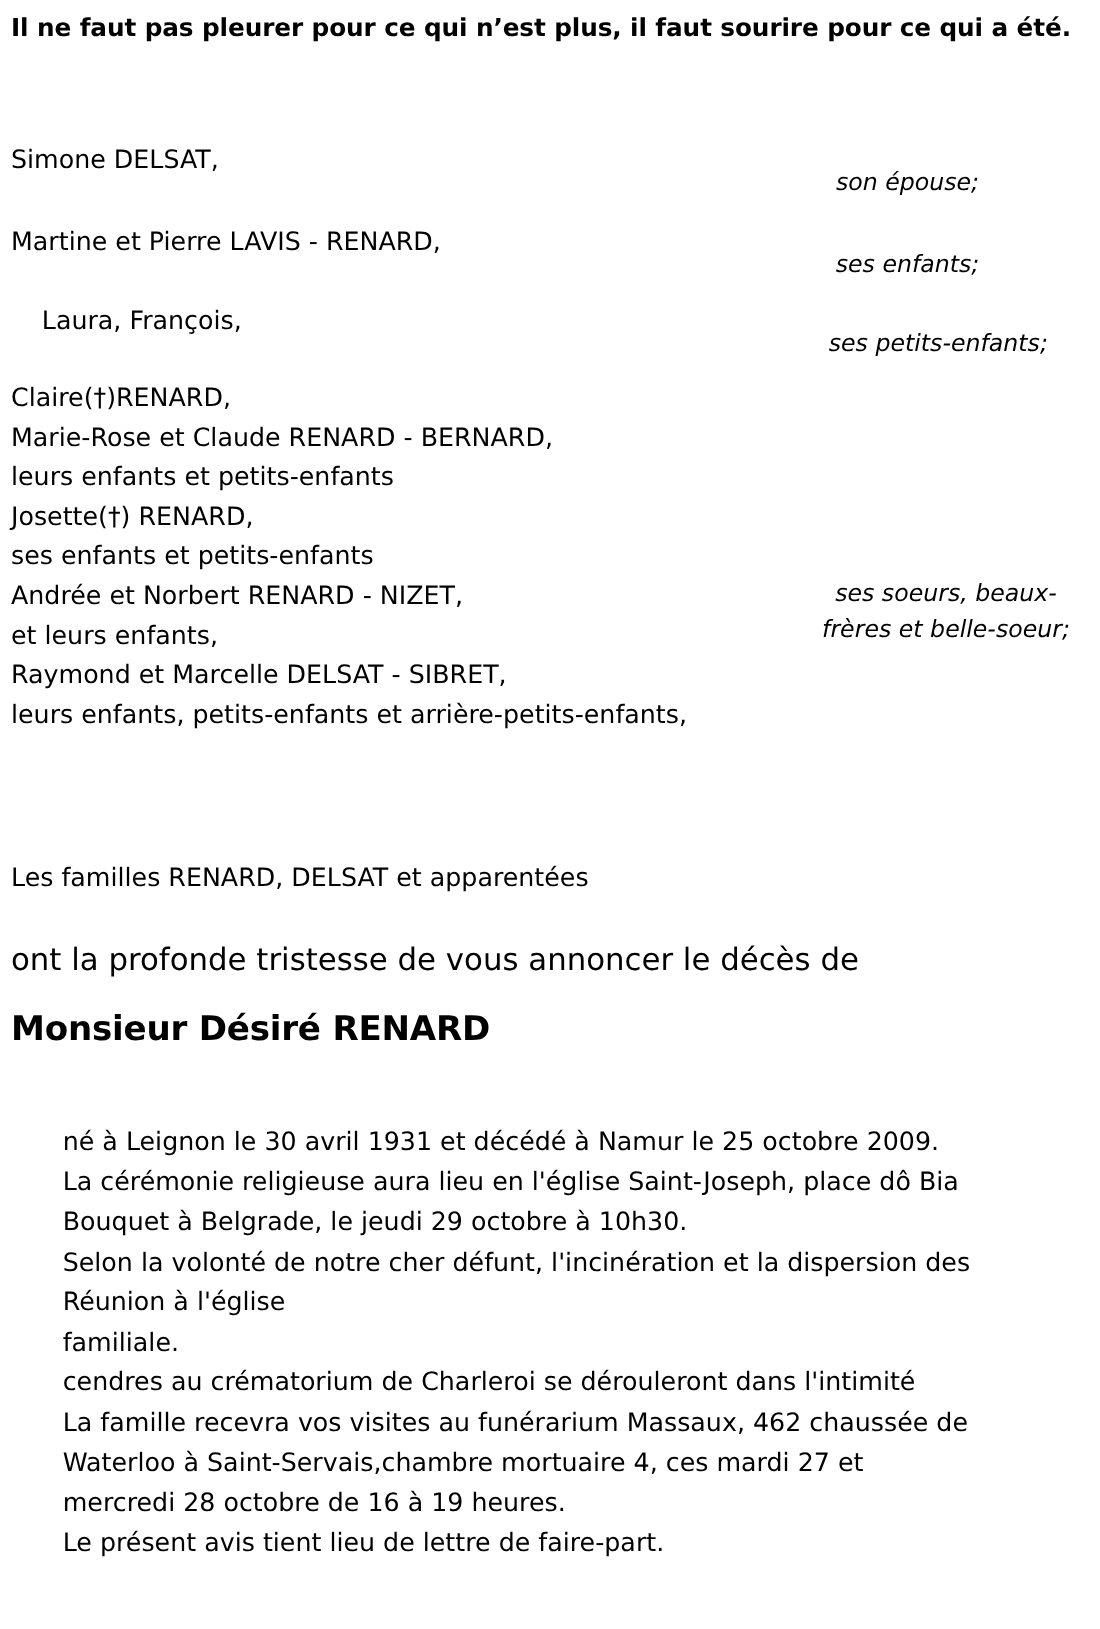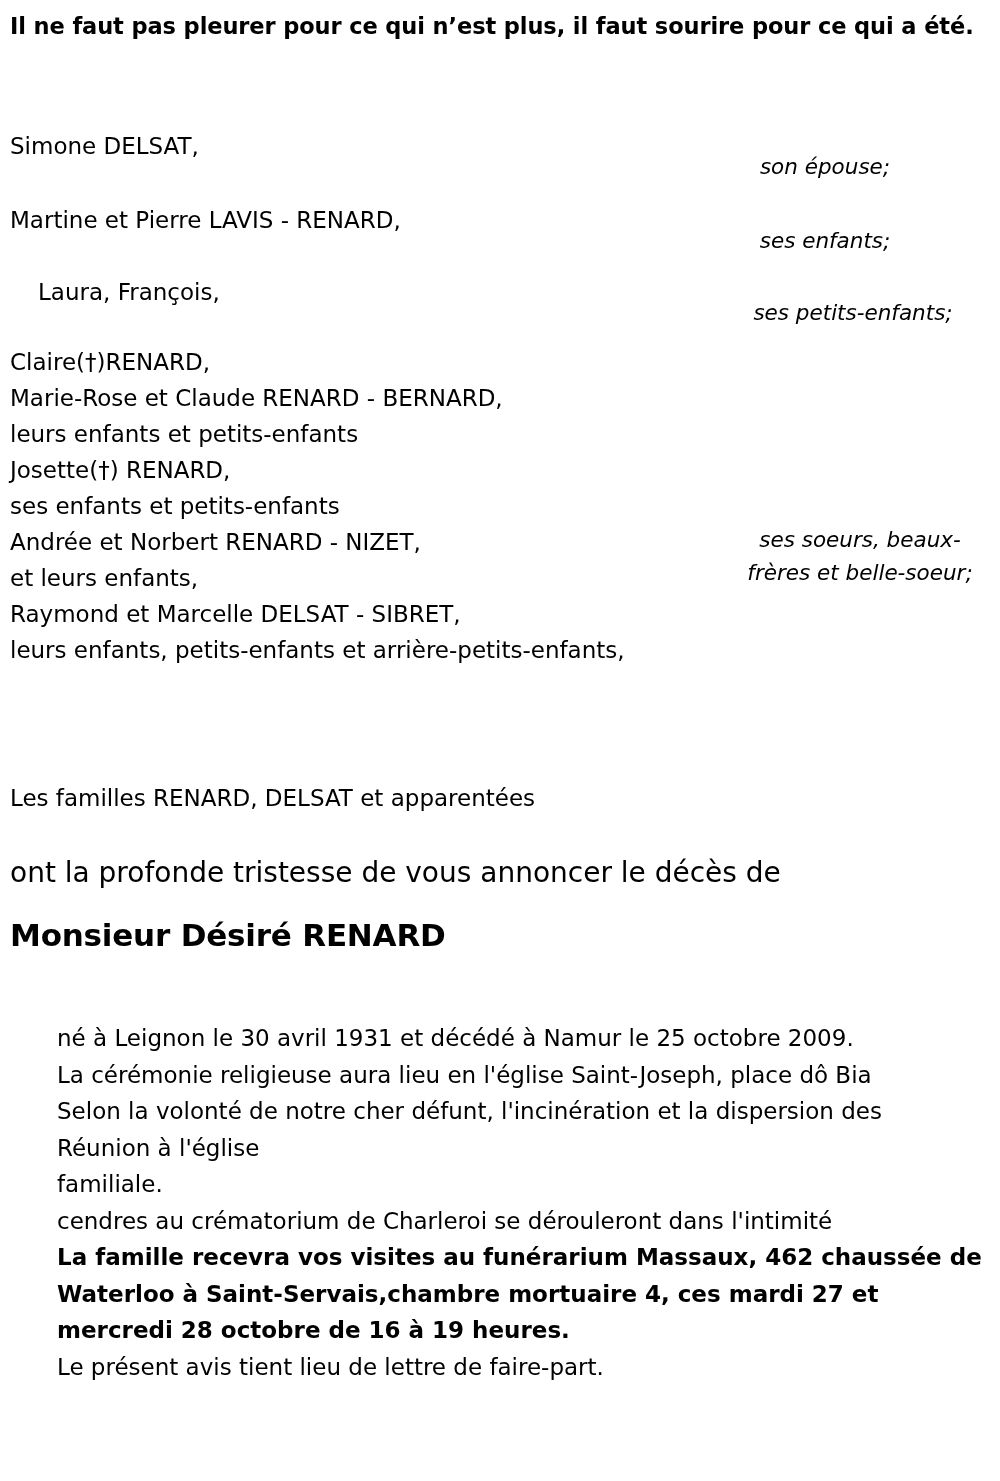"Bouquet à Belgrade, le jeudi" span.line { html: none -> <span>Bouquet à Belgrade, le jeudi 29 octobre à 10h30.</span> }
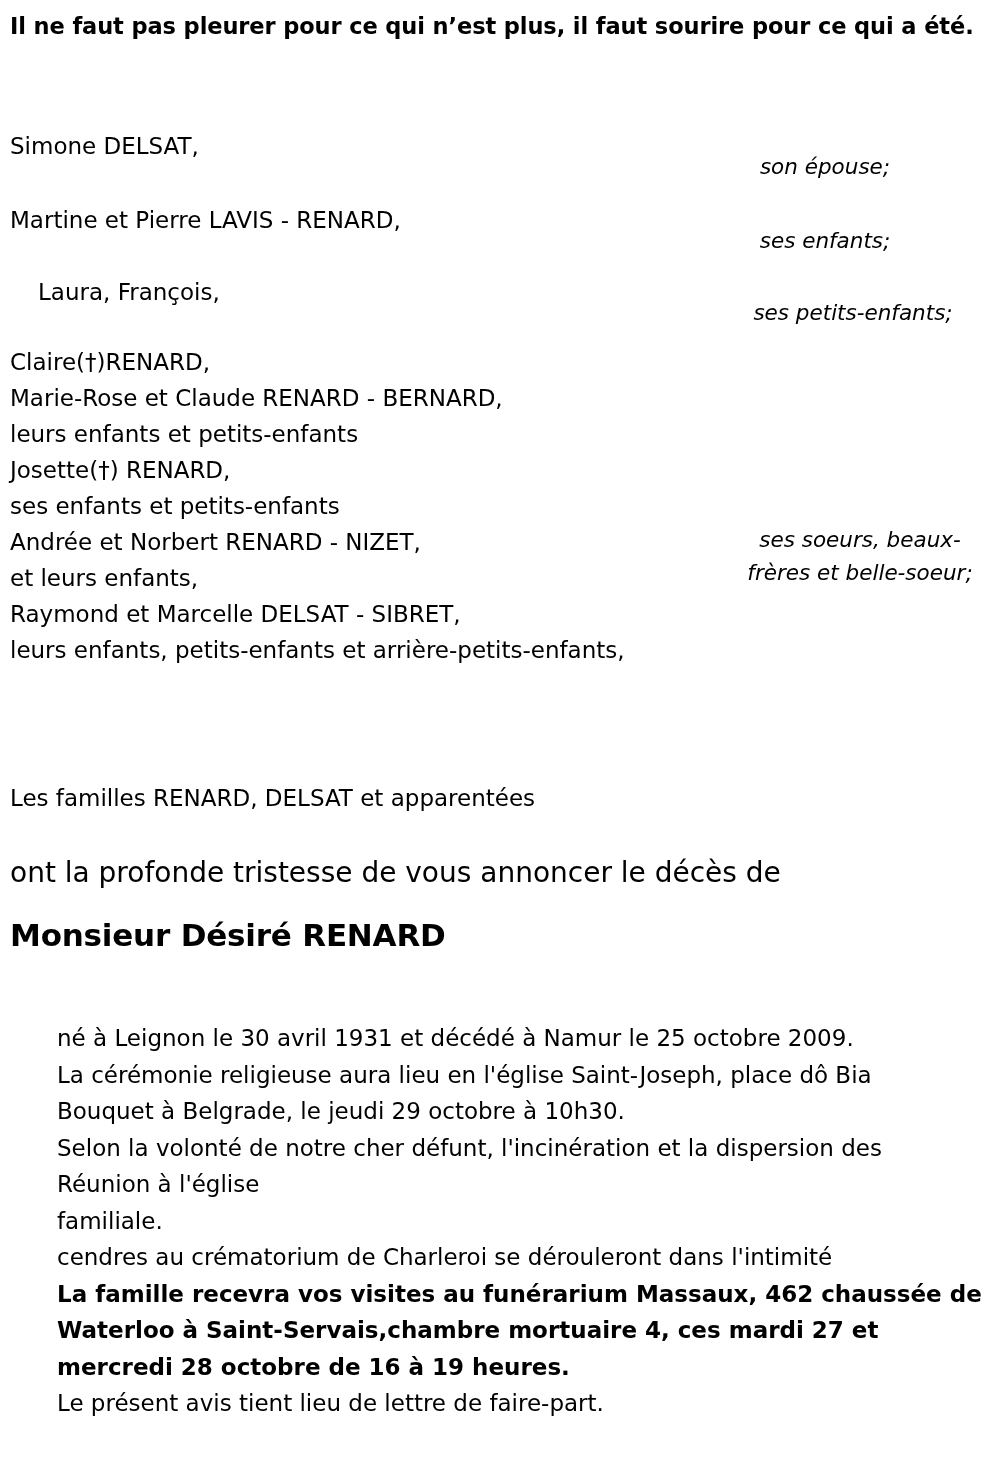"La famille recevra vos visites" .details .line.bold { font-weight: bold -> normal }
